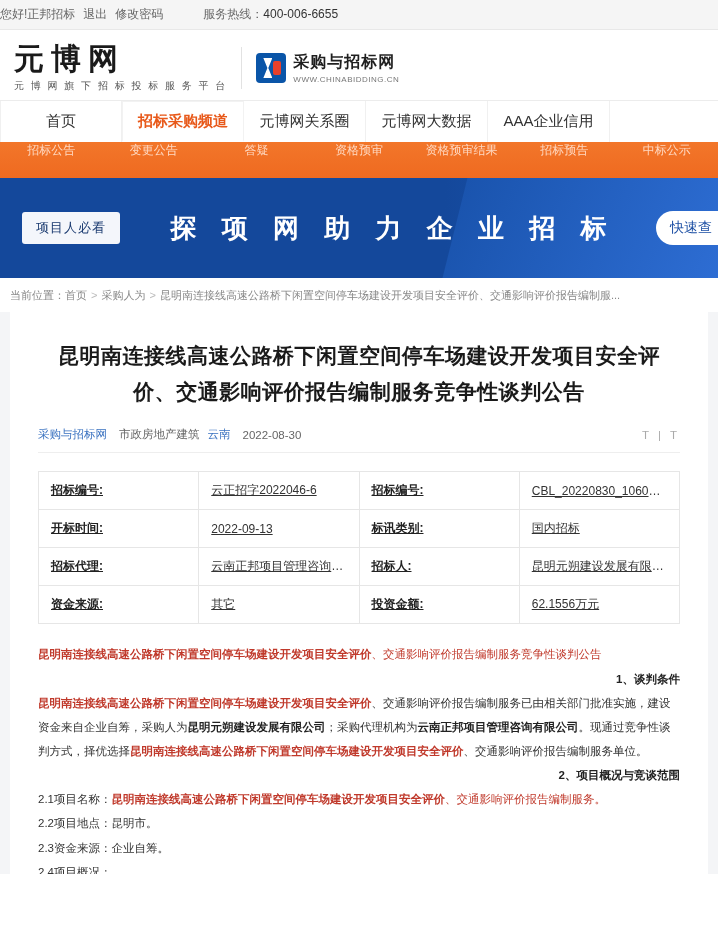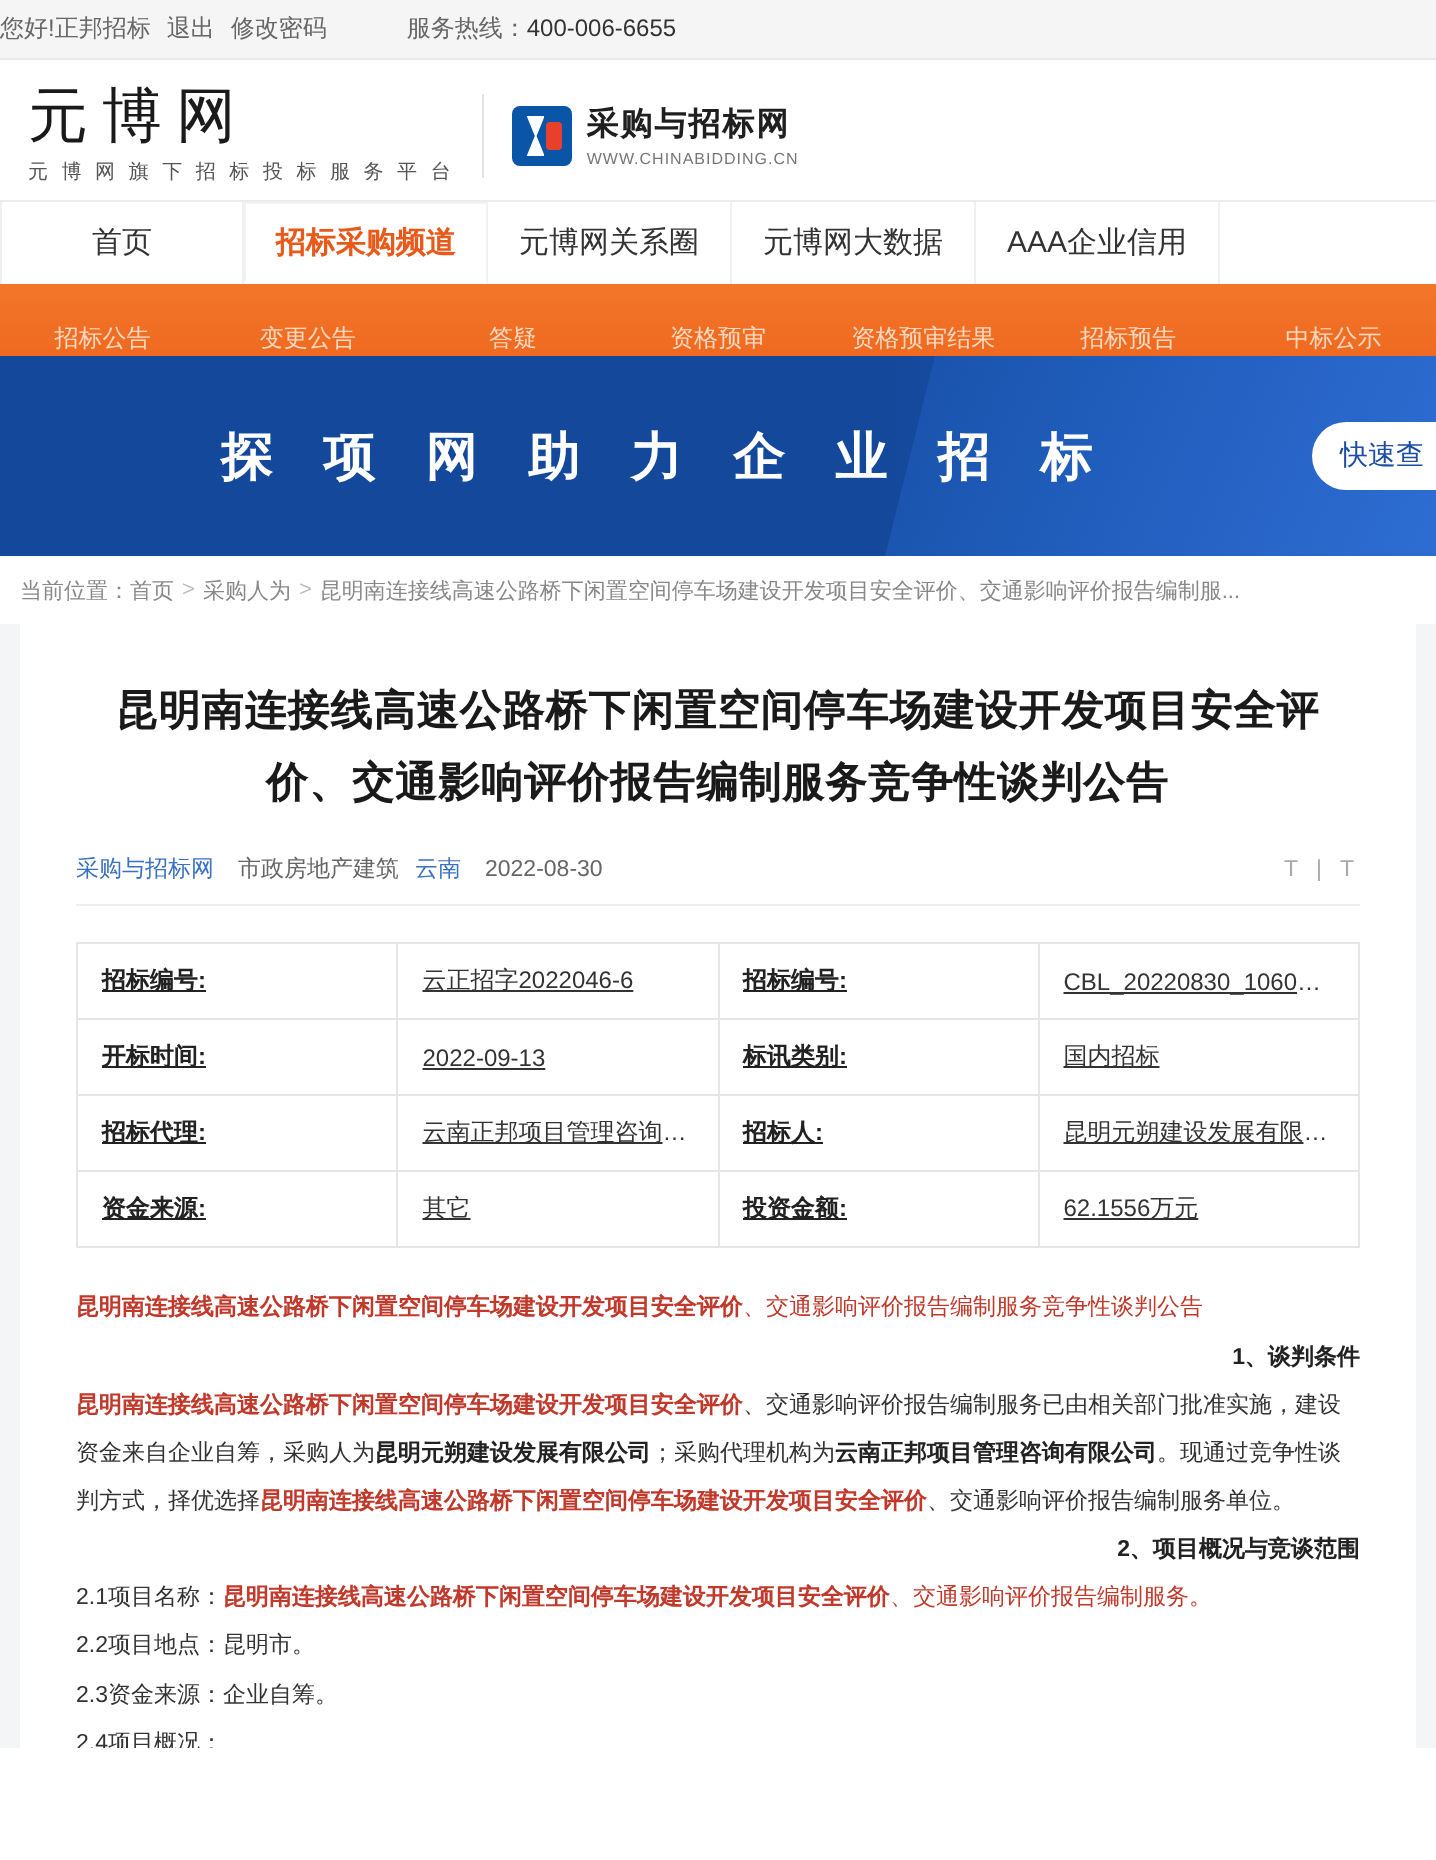"元博网" .logo-main { font-weight: normal -> bold }
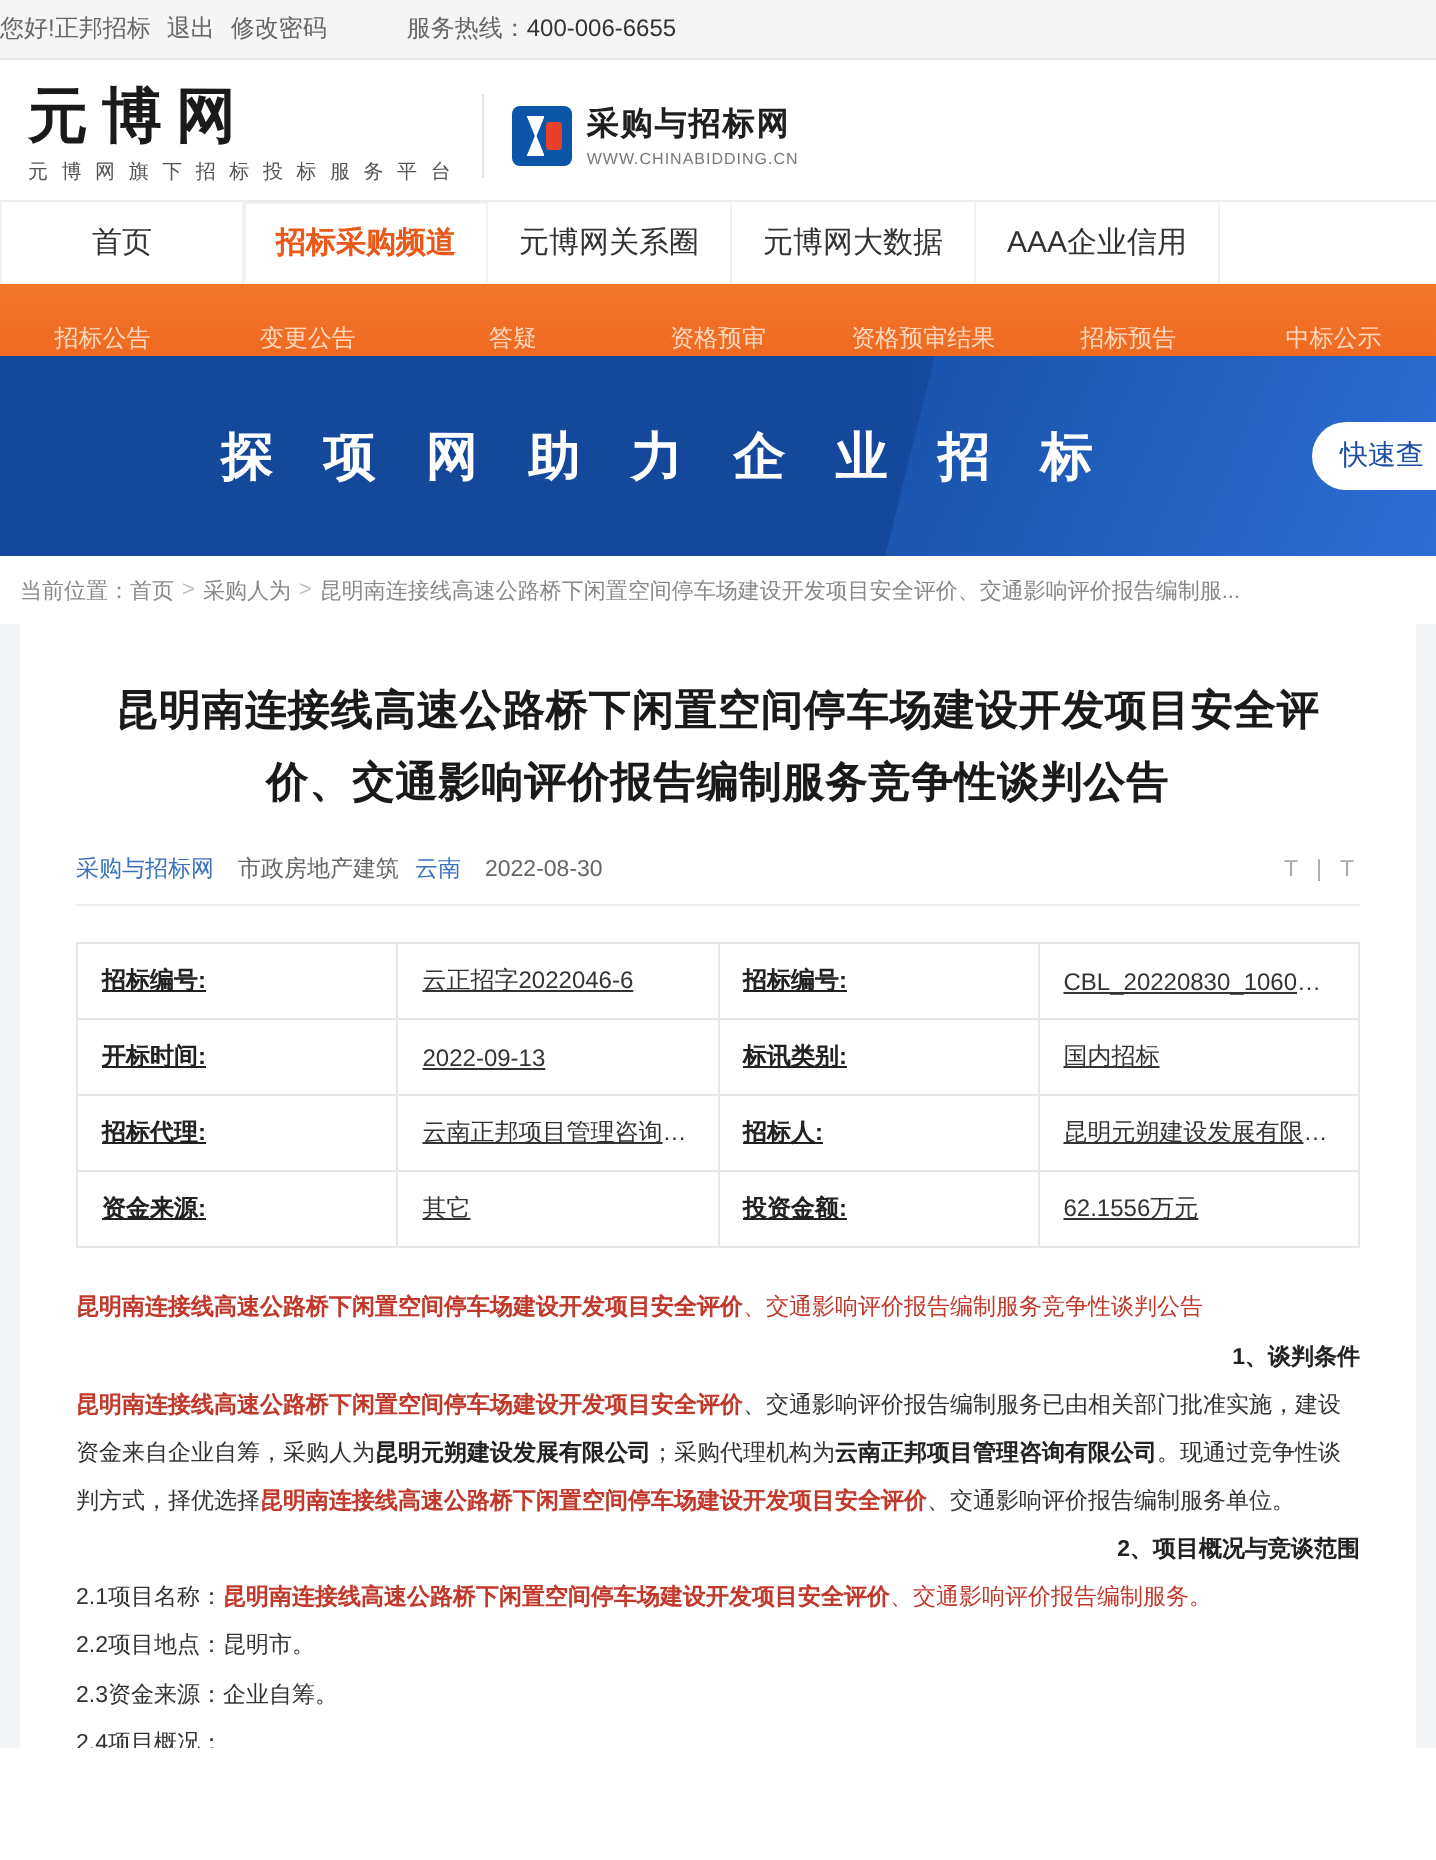"招标公告" .subnav { align-items: flex-end -> flex-start }
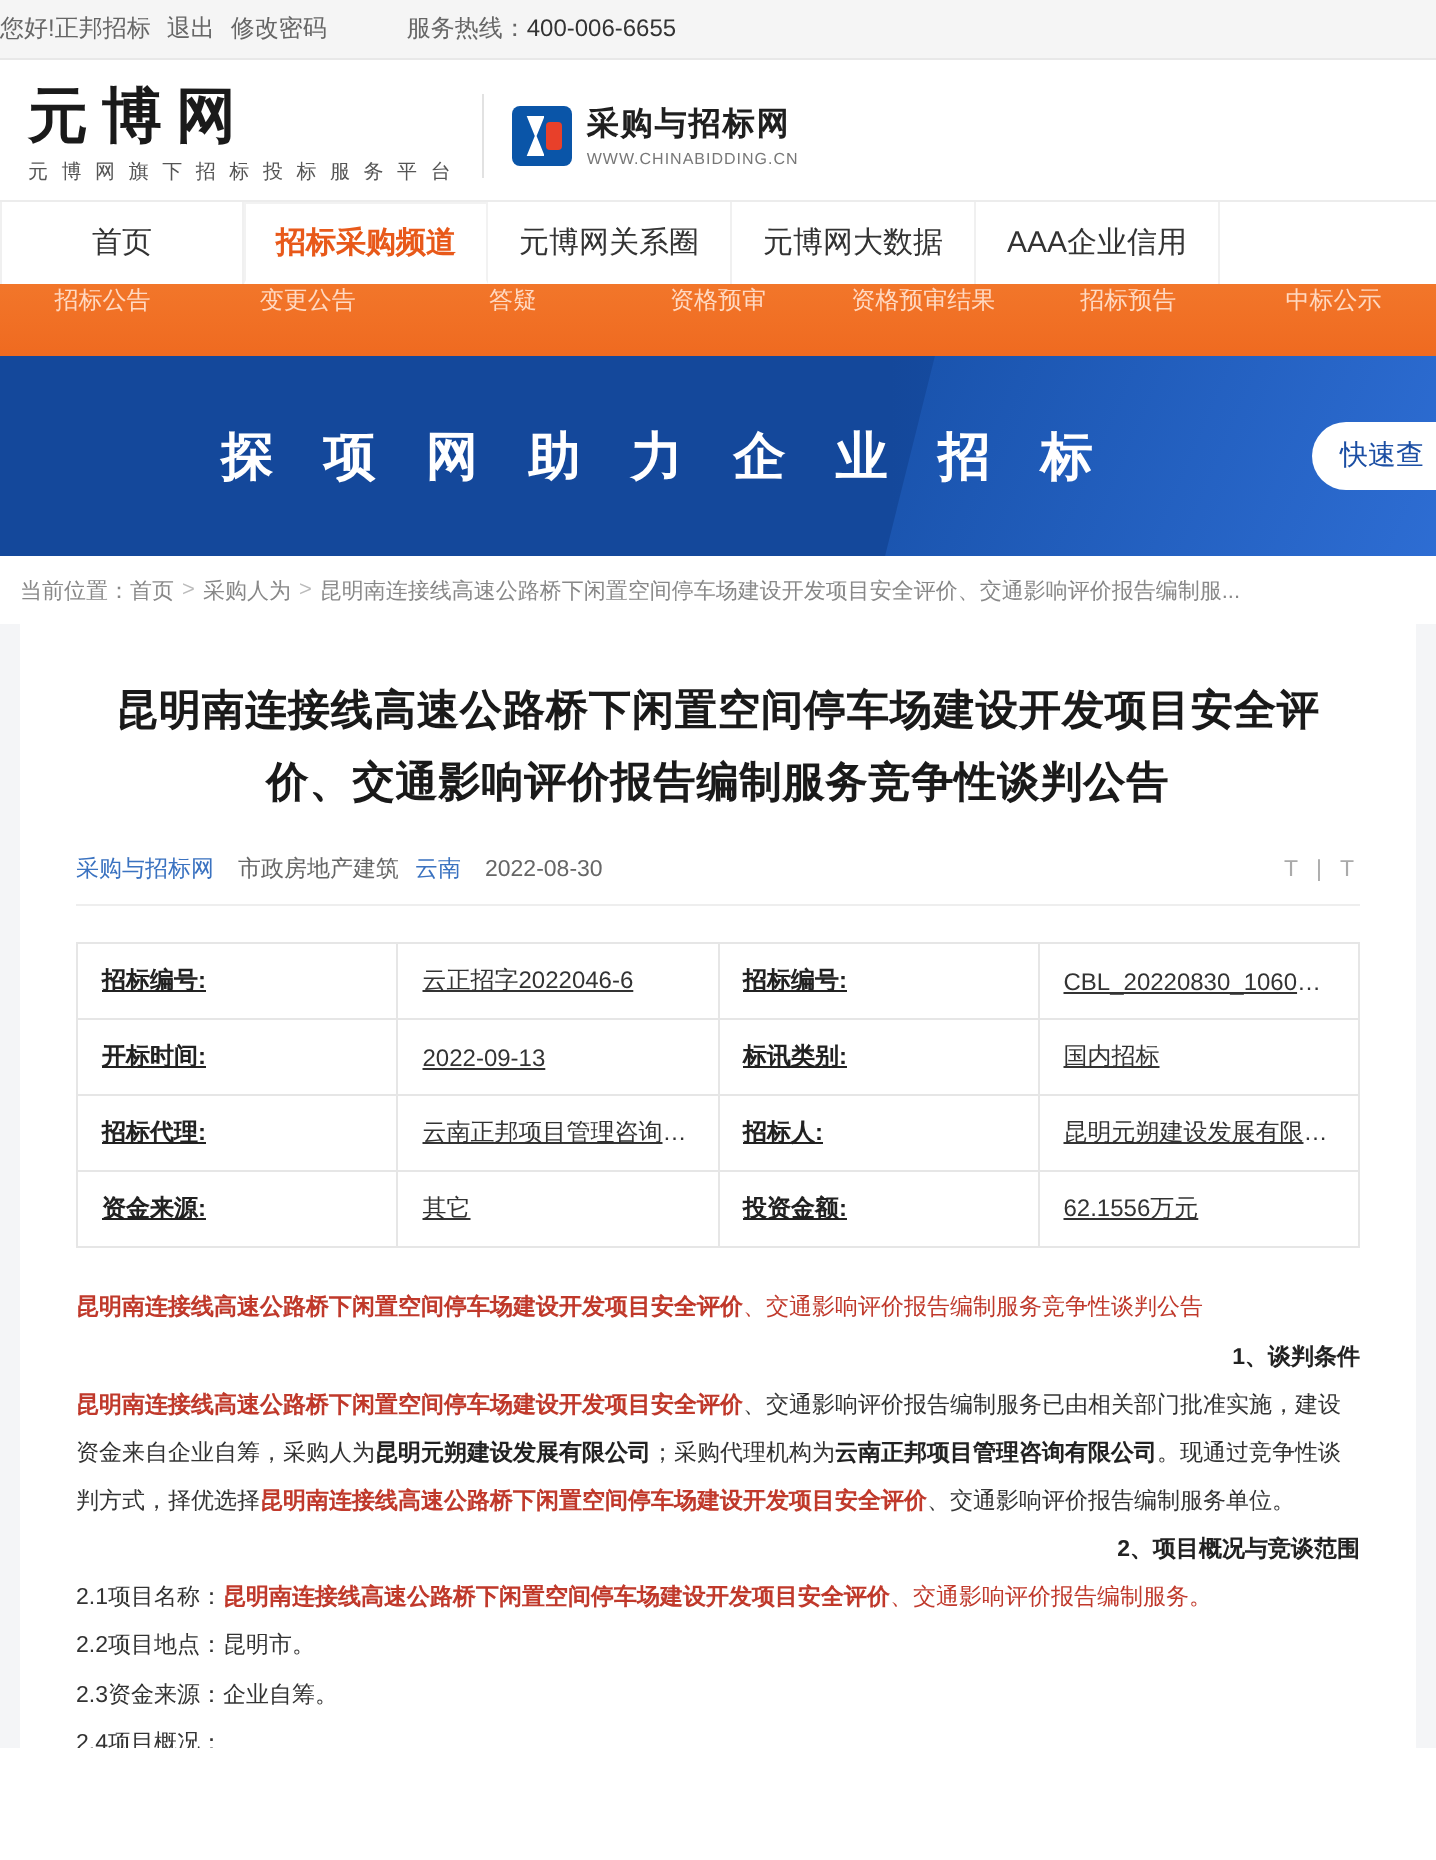"项目人必看" div.banner-tag { html: none -> <div>项目人必看</div> }
